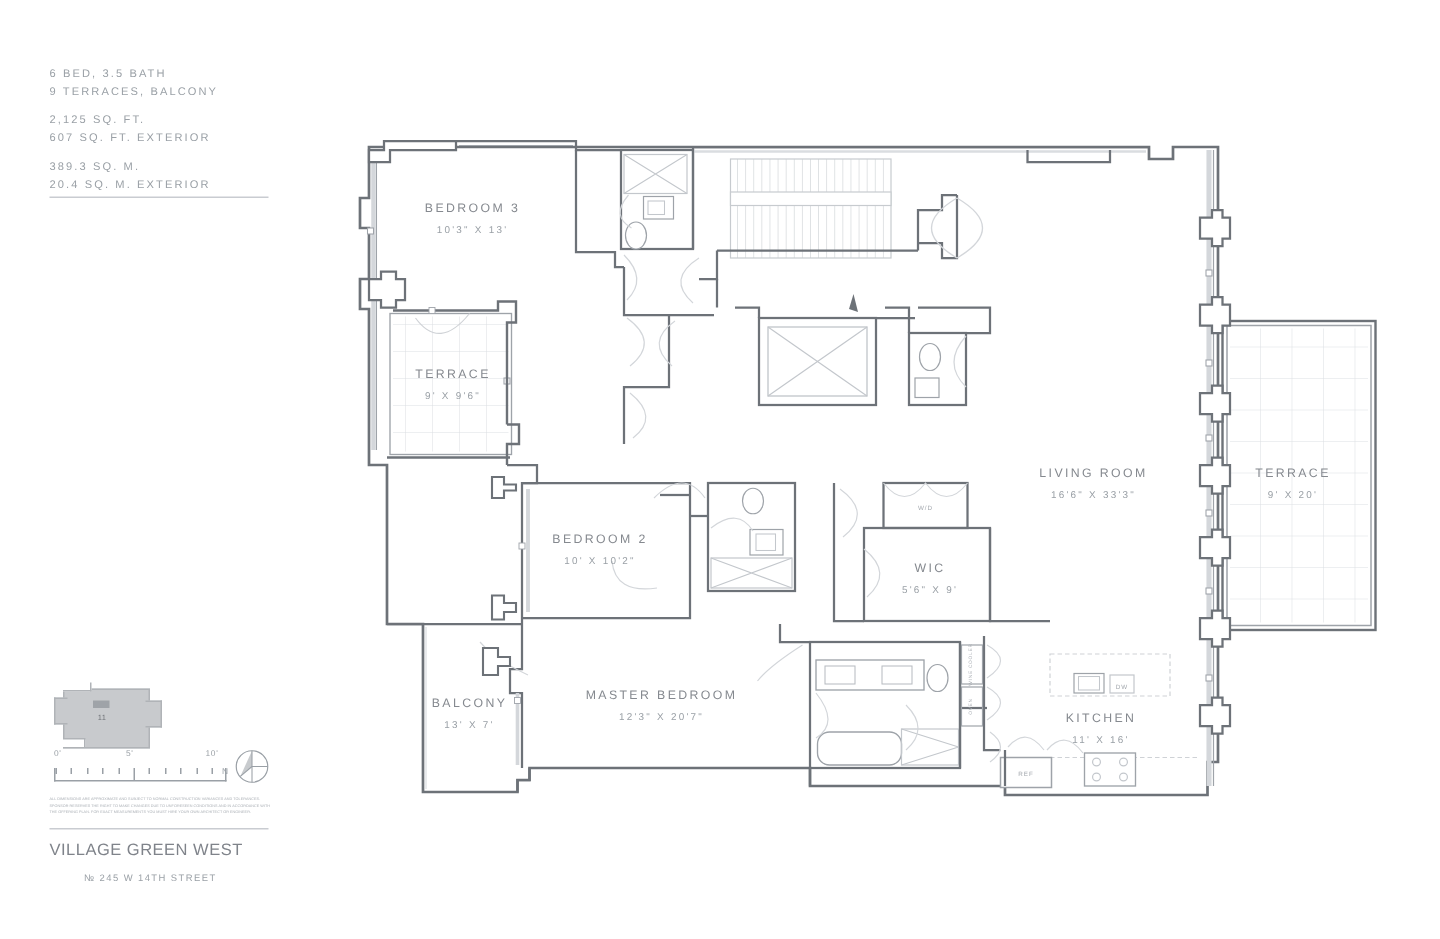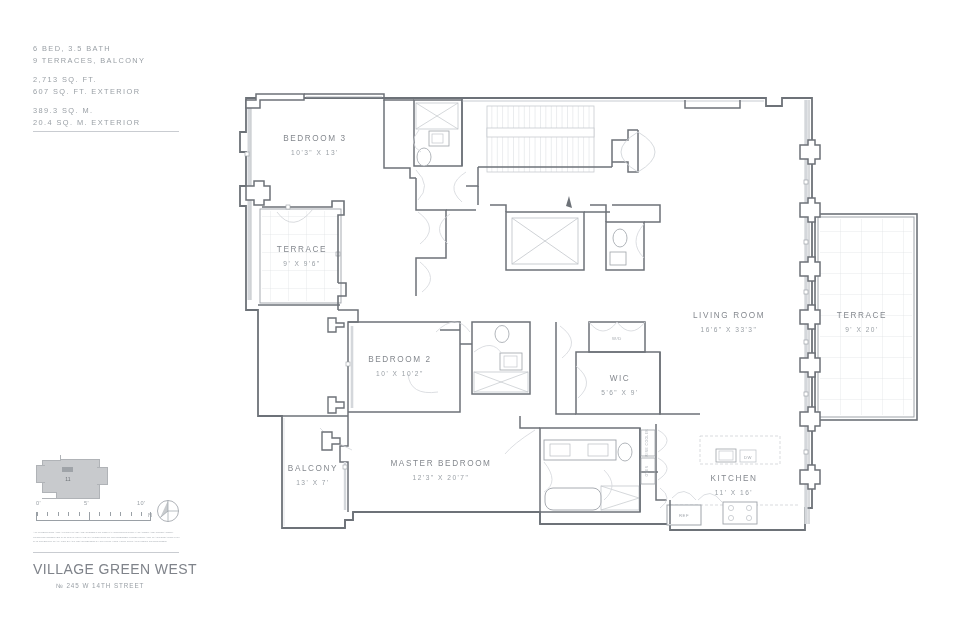"2,713 SQ. FT." div { text: 2,713 -> 2,125 }
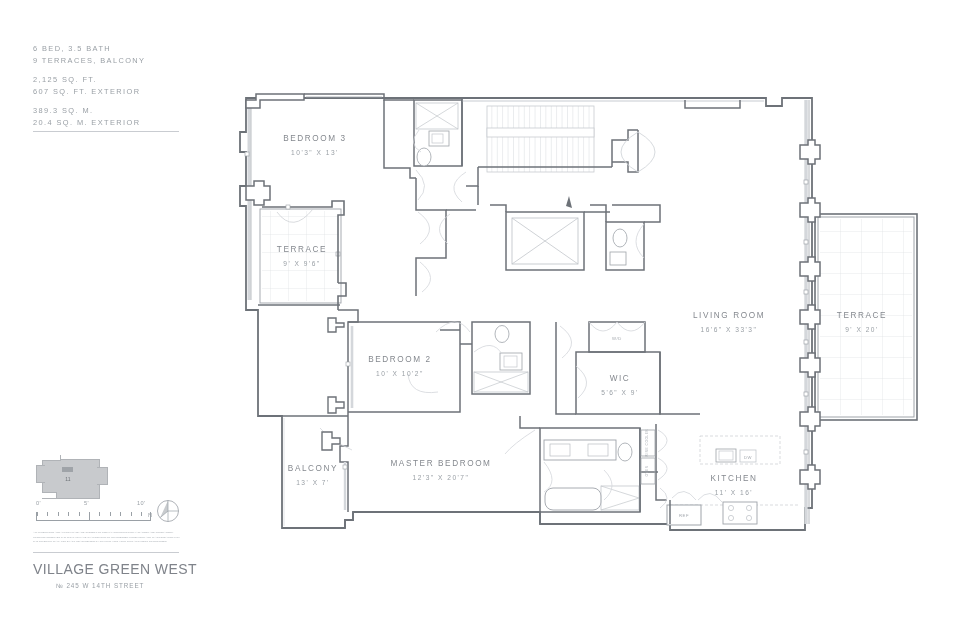"VILLAGE GREEN WEST" .brand { font-size: 14px -> 11px }
